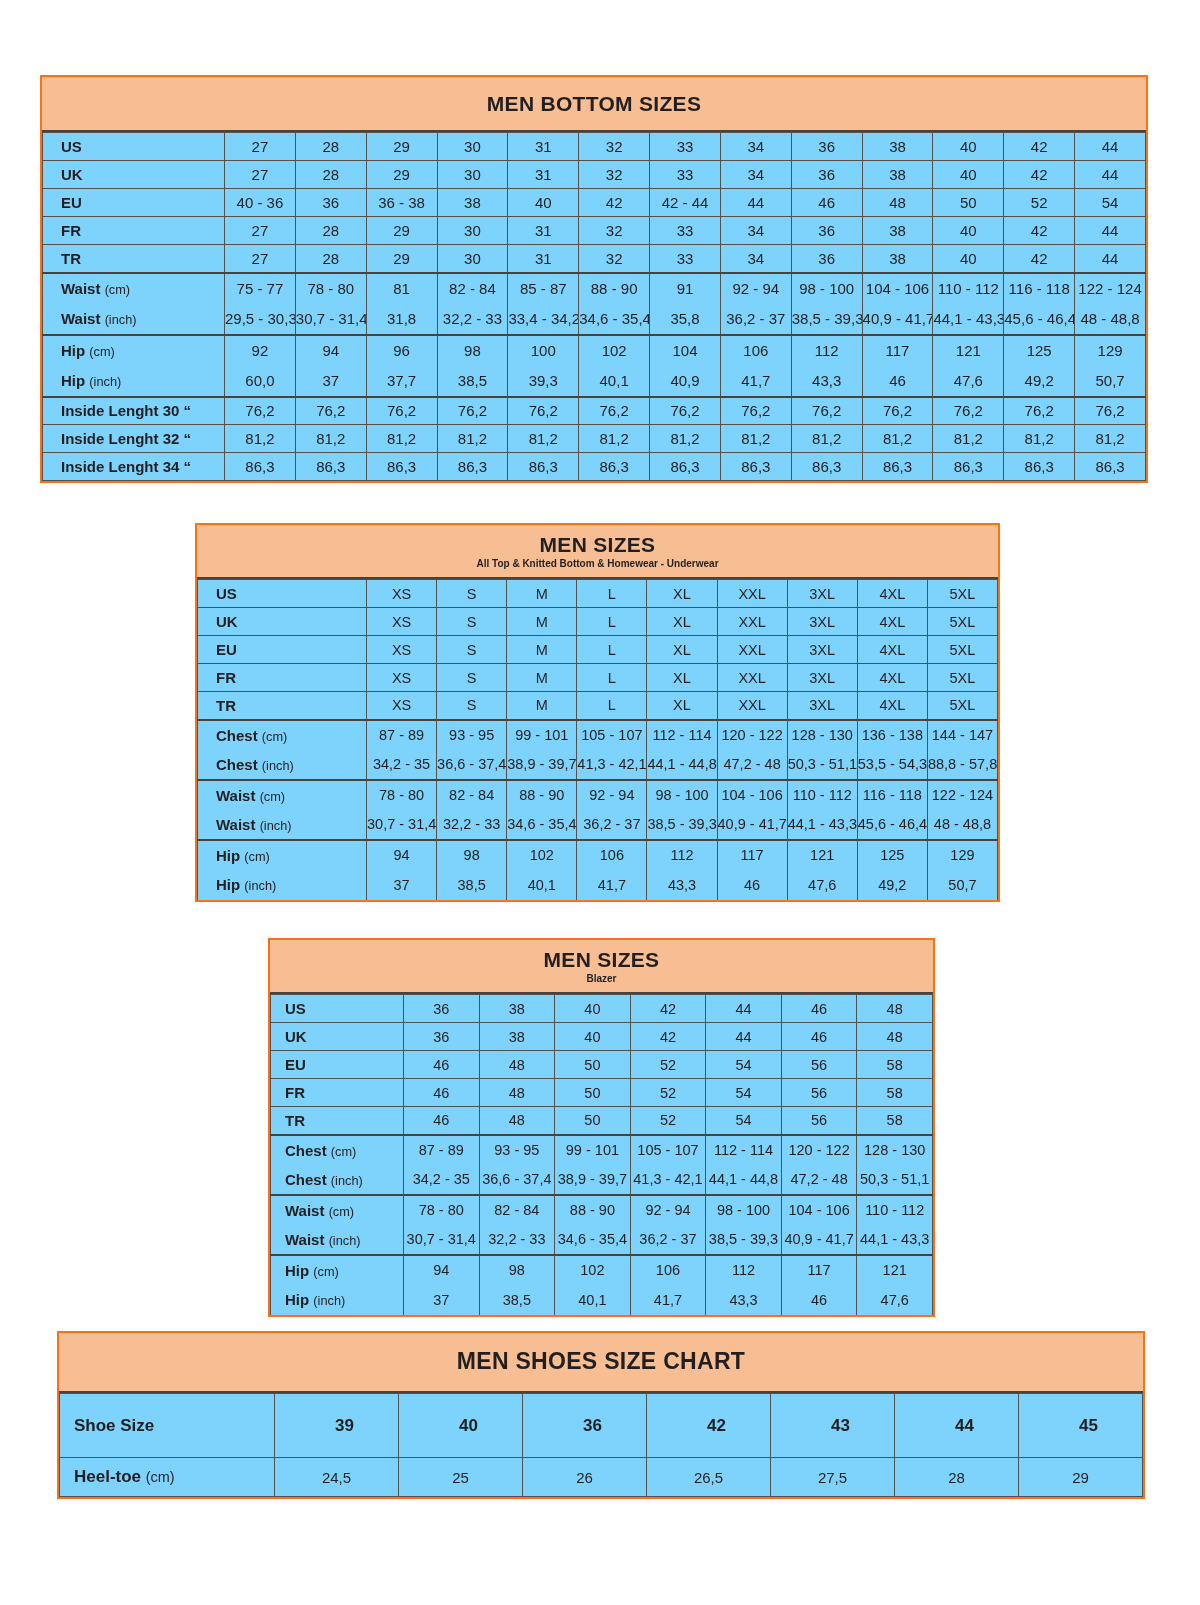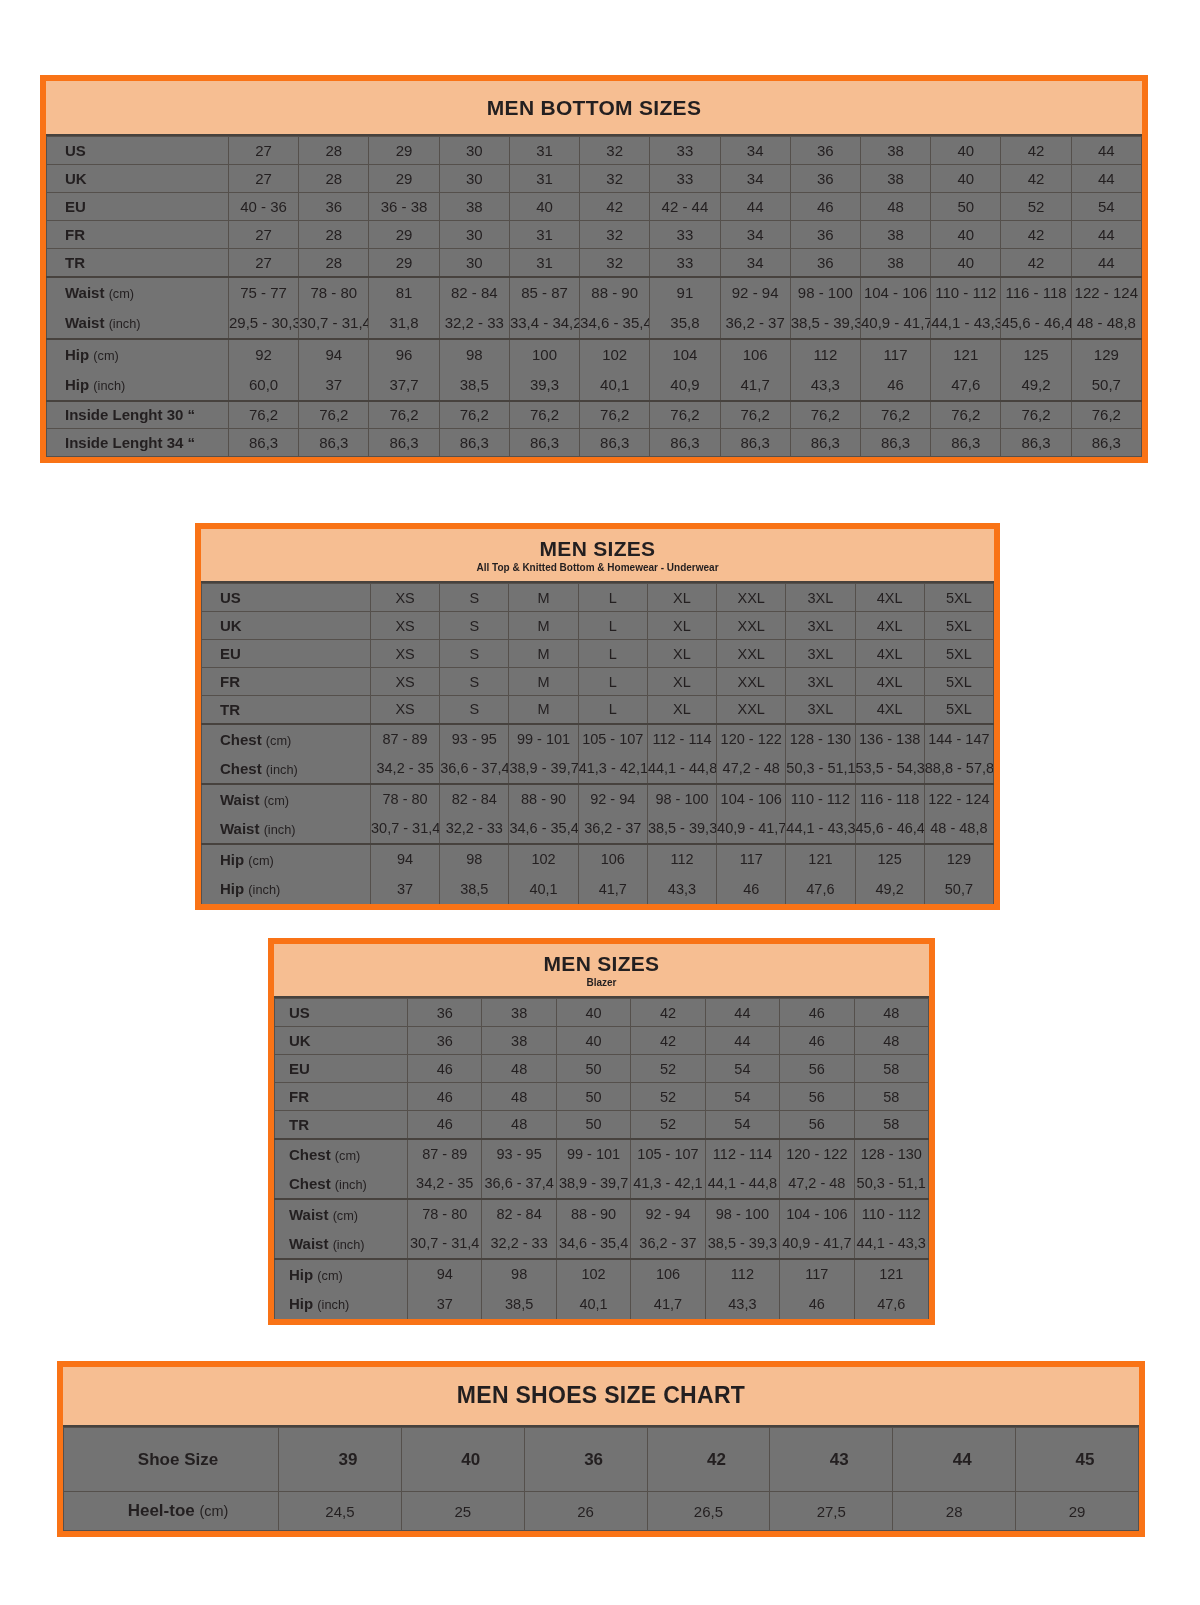"MEN BOTTOM SIZES" .size-table { background: #737373 -> #7dd3fc; border: 6px solid #f97316 -> 2px solid #f97316 }
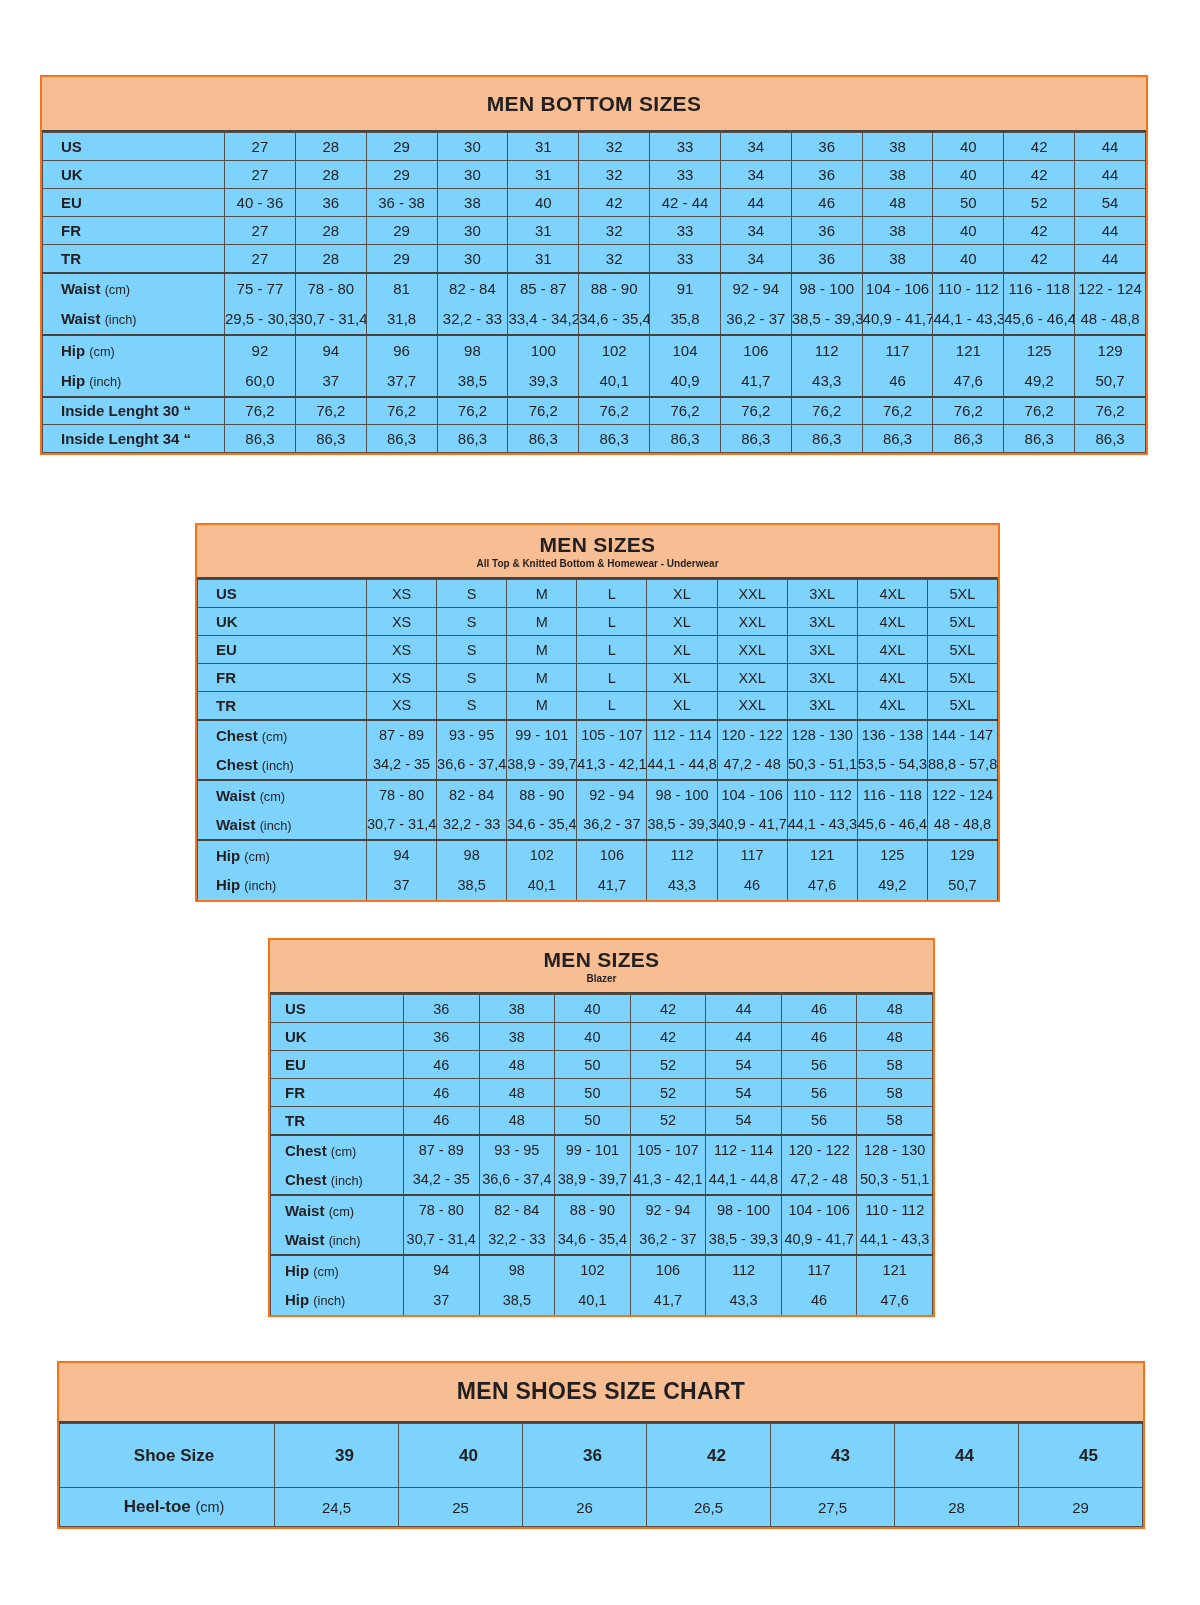"Inside Lenght 32 “" tr { html: none -> <tr> <th><span>Inside Lenght 32 “</span></th> <td>81,2</td> <td>81,2</td> <td>81,2</td> <td>81,2</td> <td>81,2</td> <td>81,2</td> <td>81,2</td> <td>81,2</td> <td>81,2</td> <td>81,2</td> <td>81,2</td> <td>81,2</td> <td>81,2</td> </tr> }
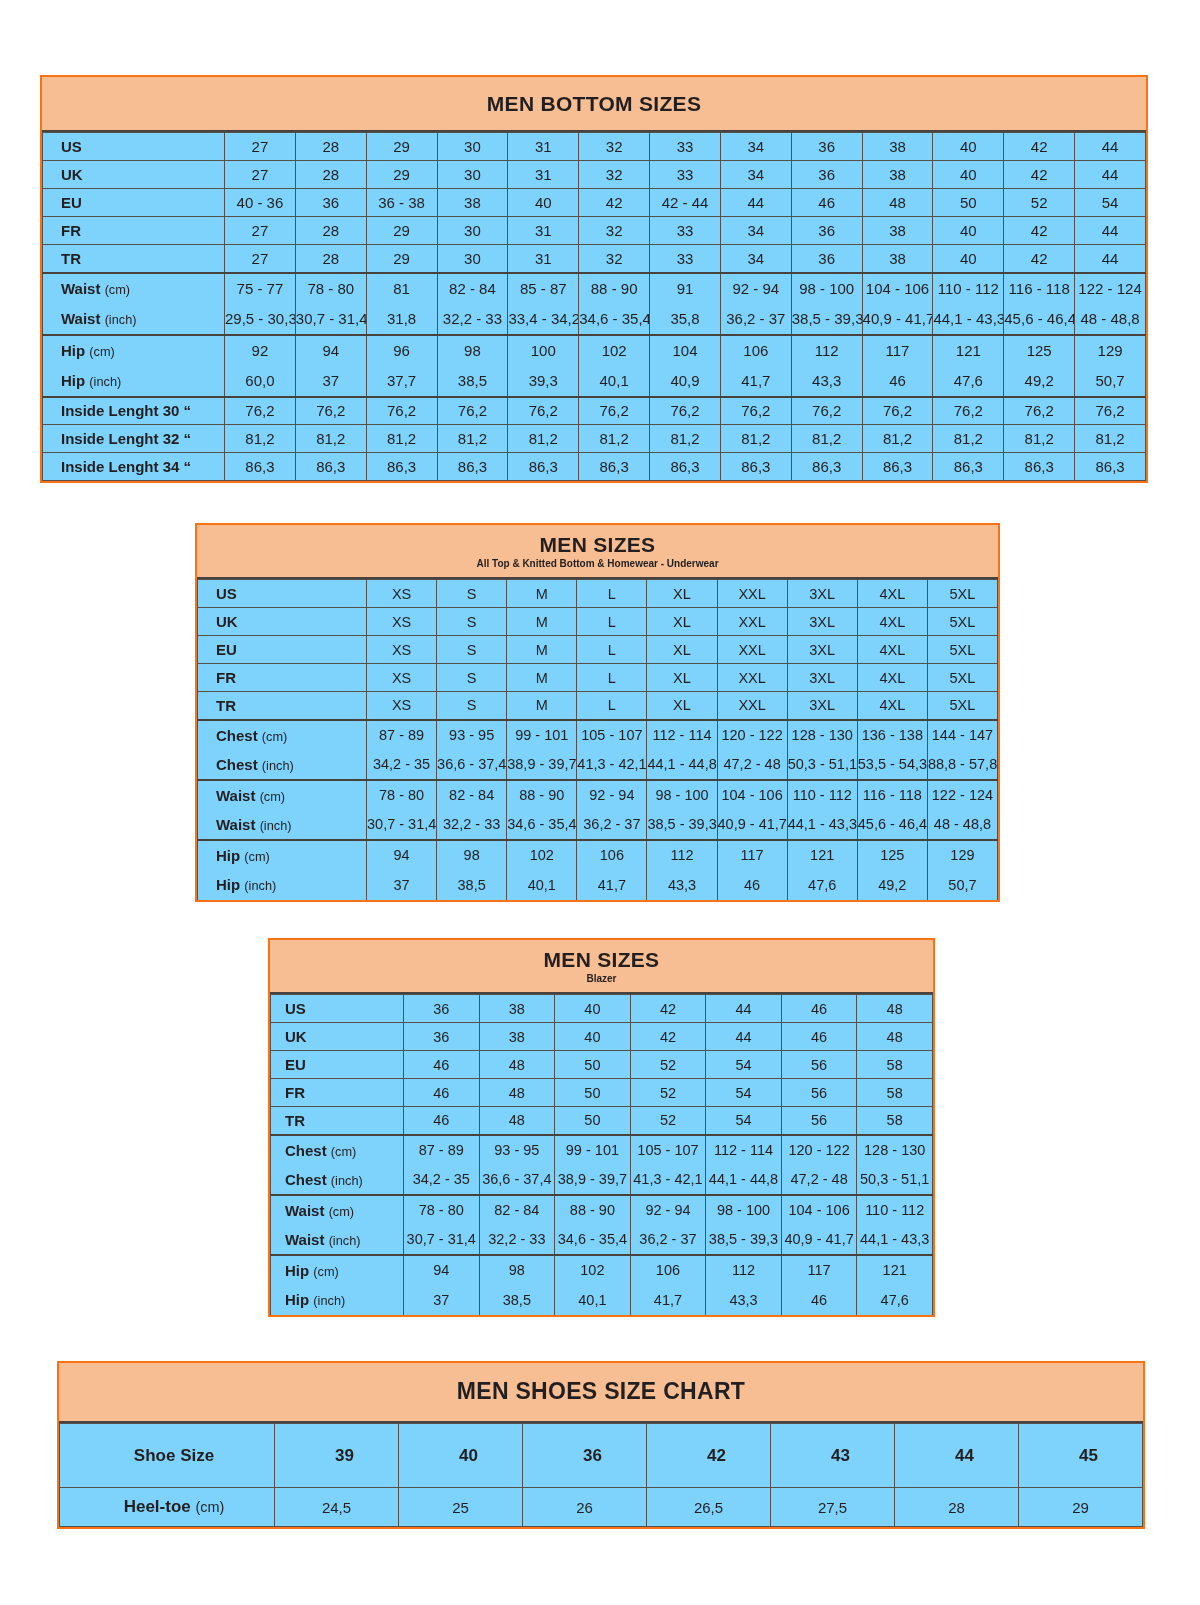"MEN SHOES SIZE CHART" #t4 { top: 1361px -> 1331px }
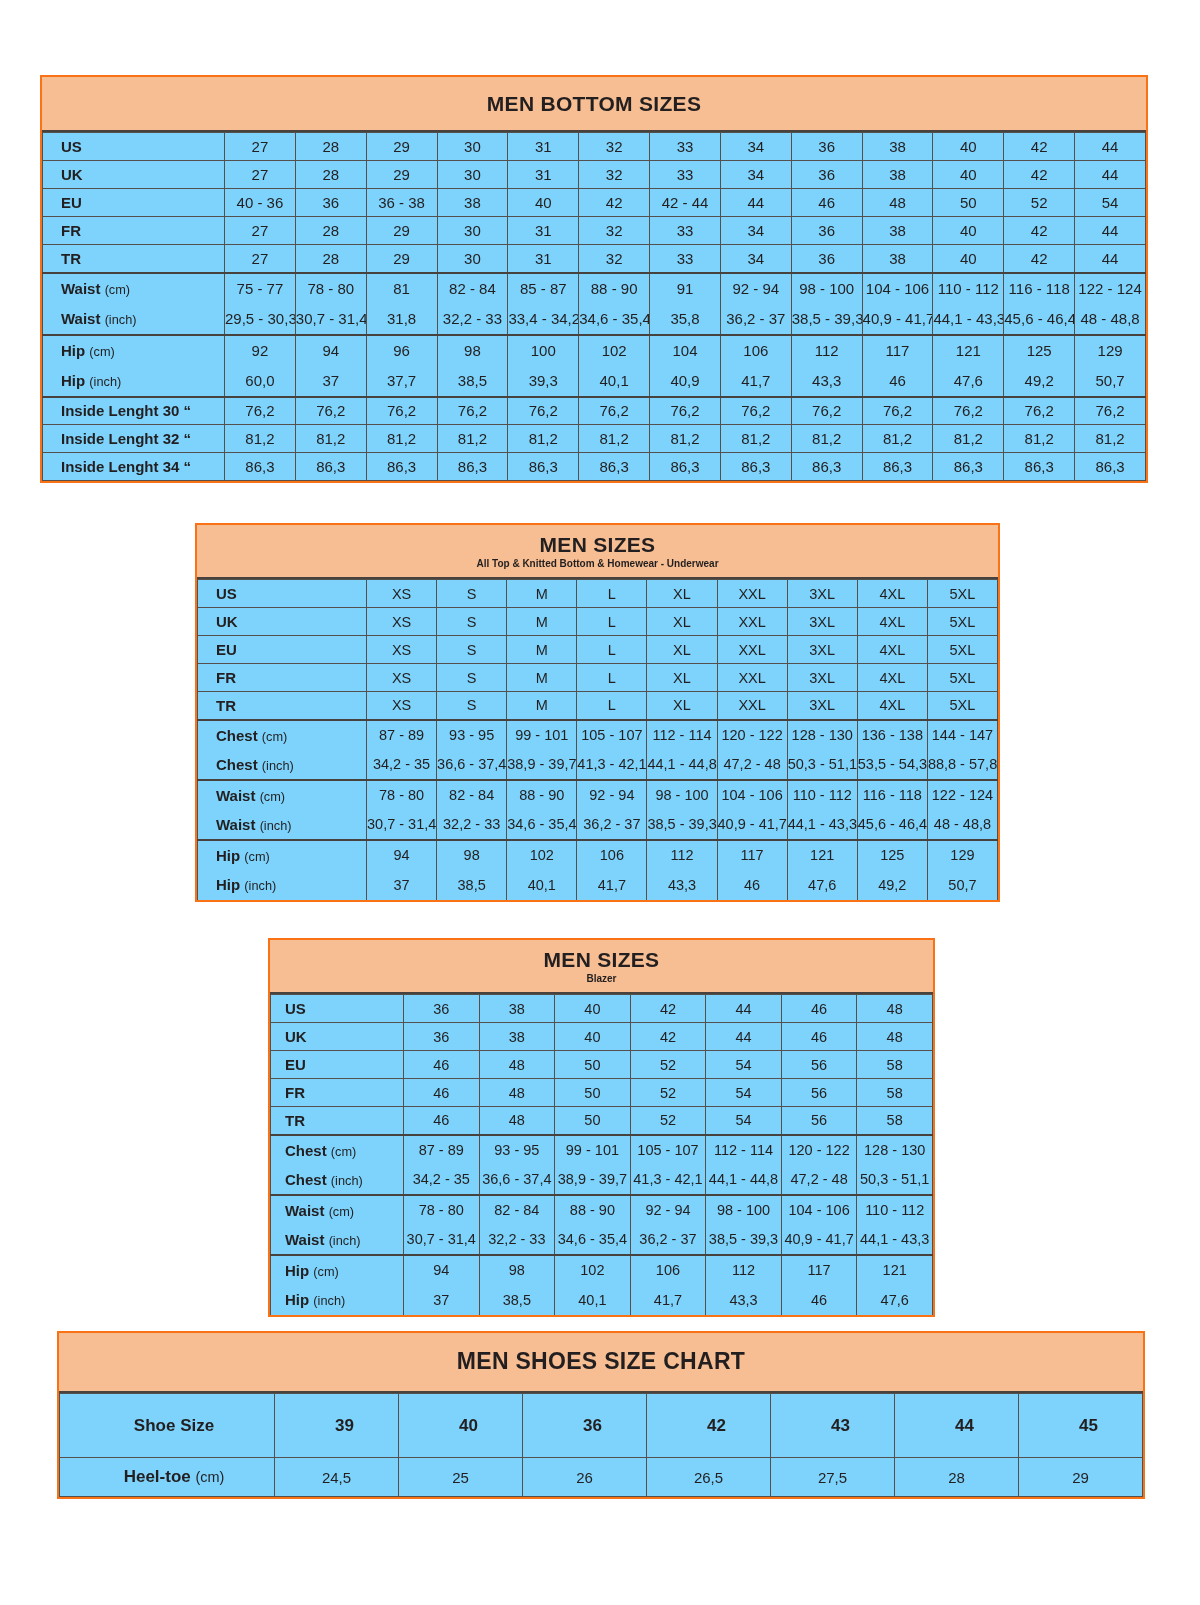"Shoe Size" #t4 th { text-align: center -> none }
